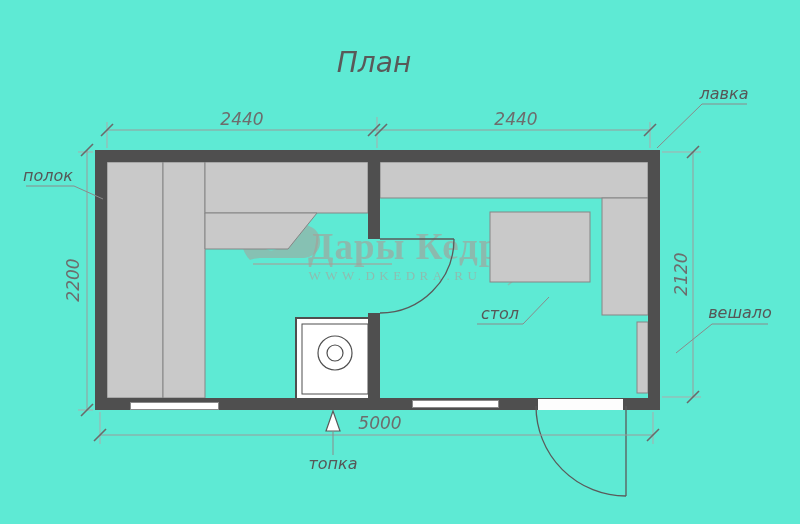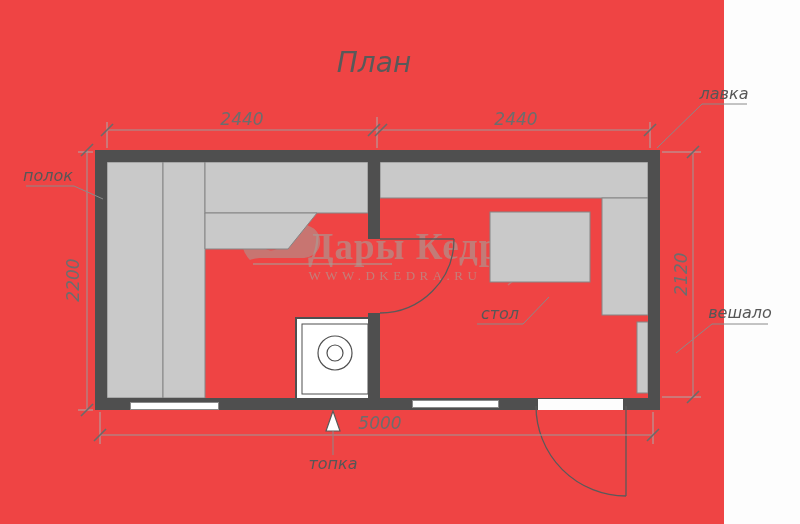"План" #stage { background: #ef4444 -> #5eead4; width: 724px -> 800px }
